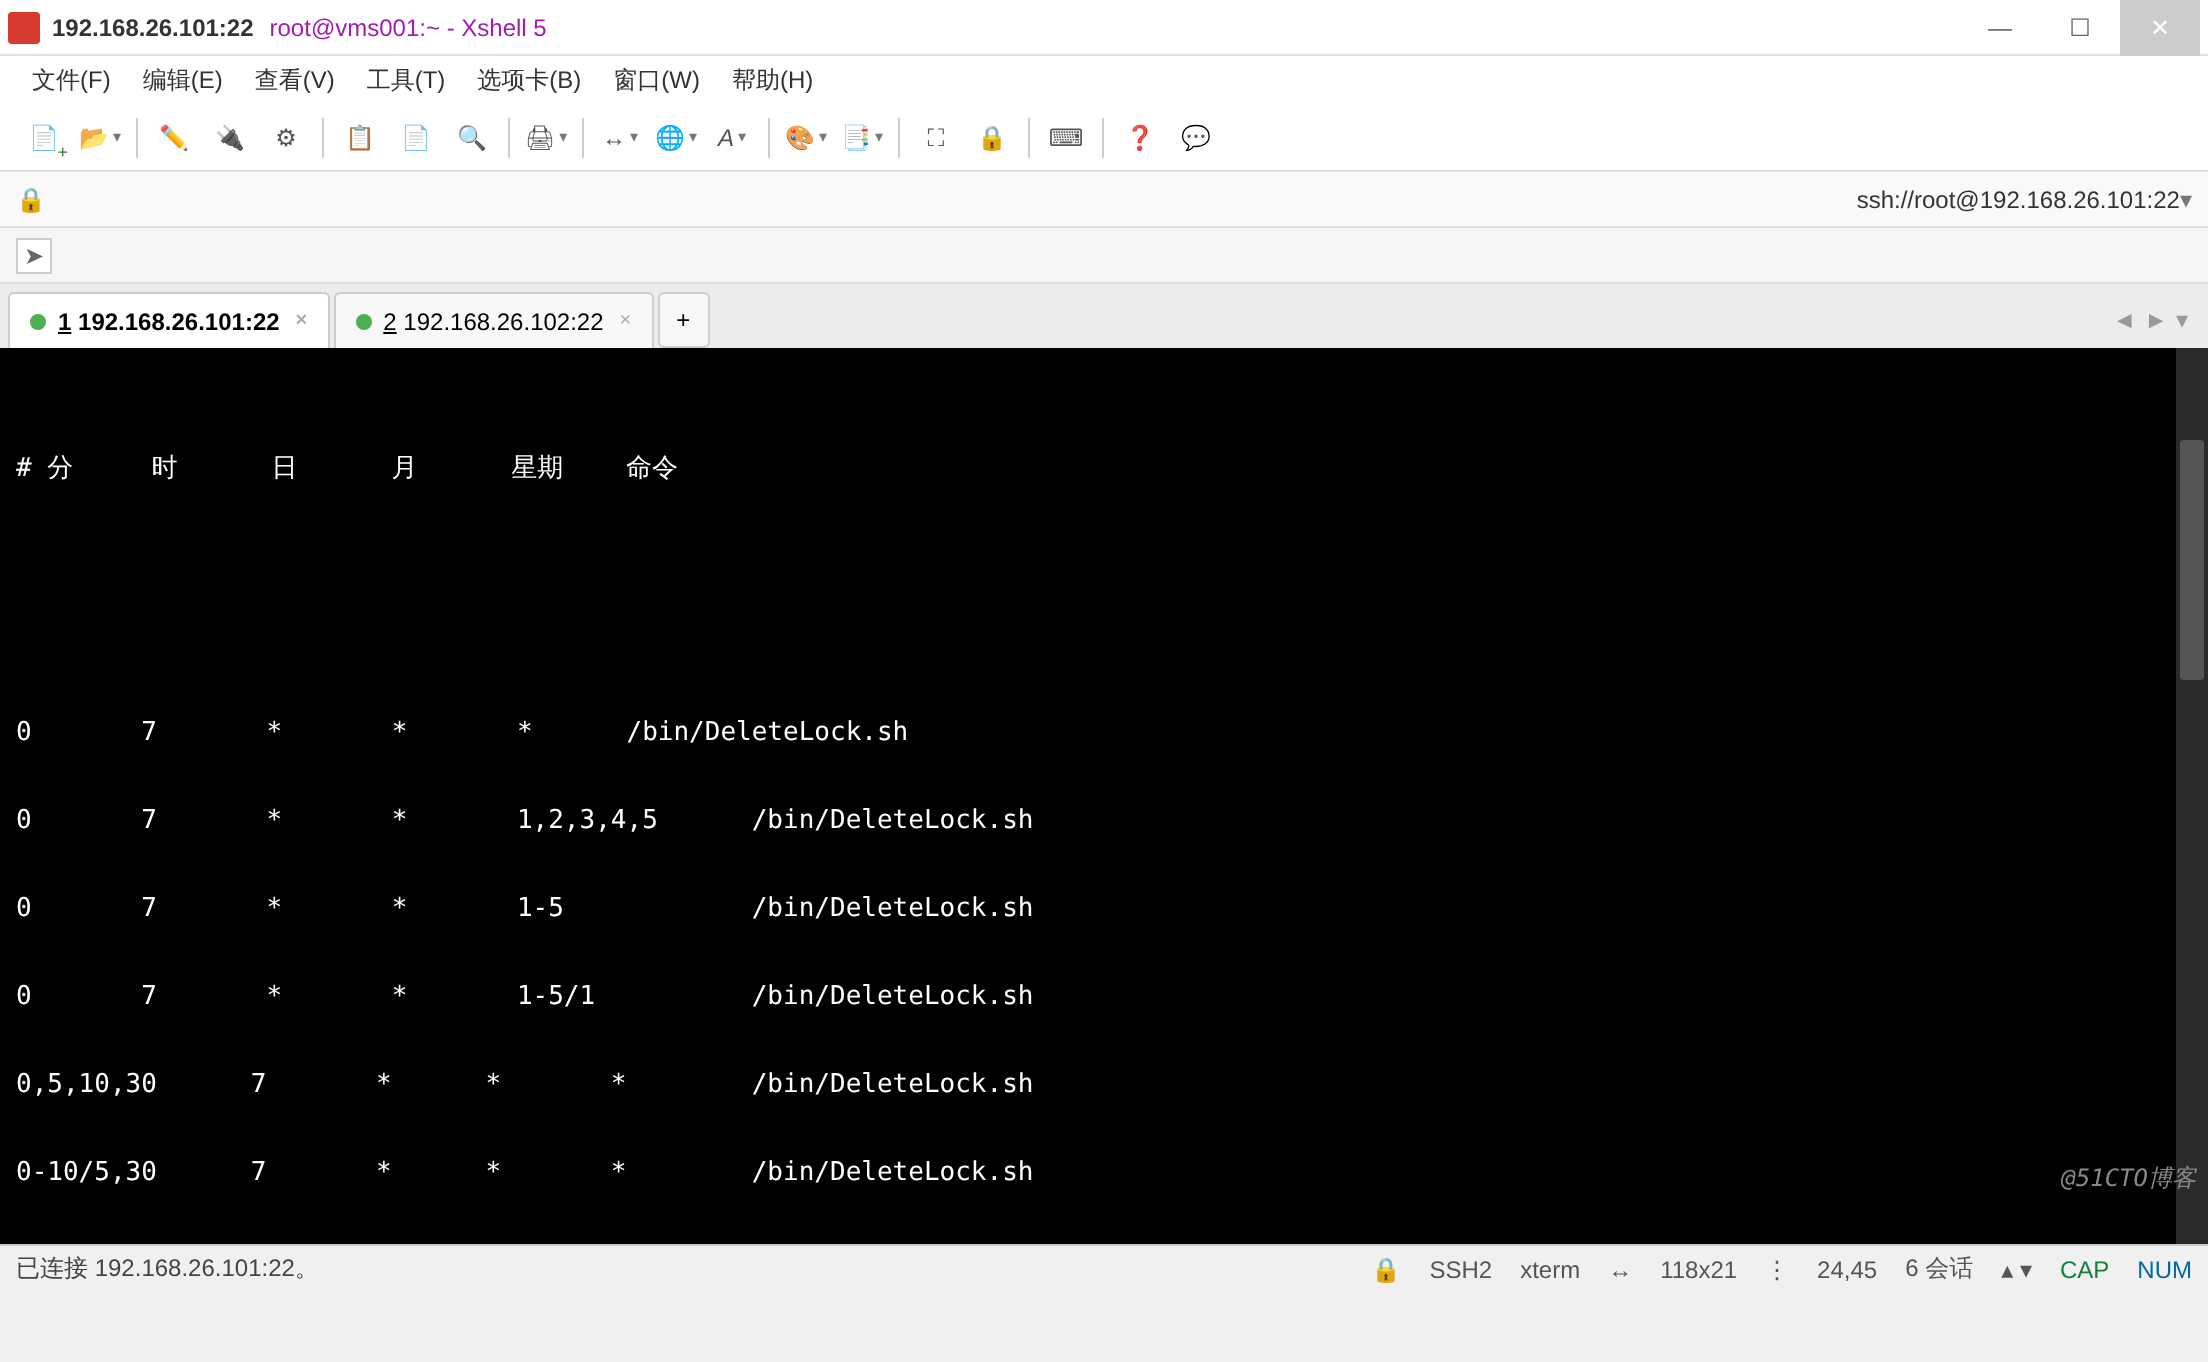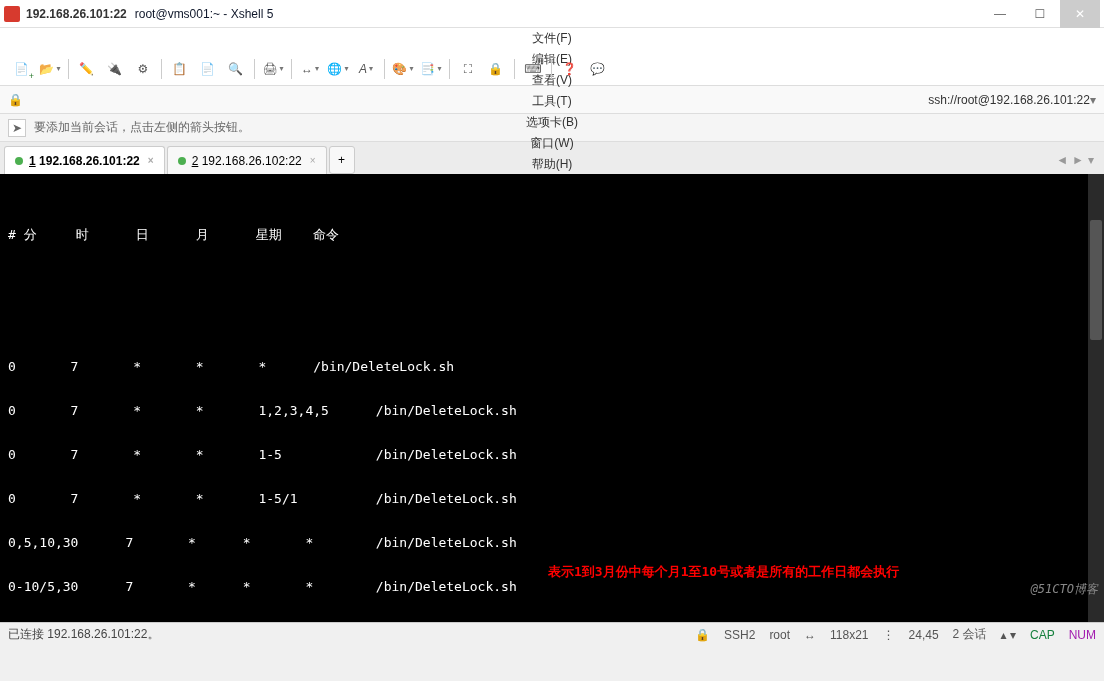"root@vms001:~ - Xshell 5" .titlebar .title-sub { color: #0f172a -> #a21caf }
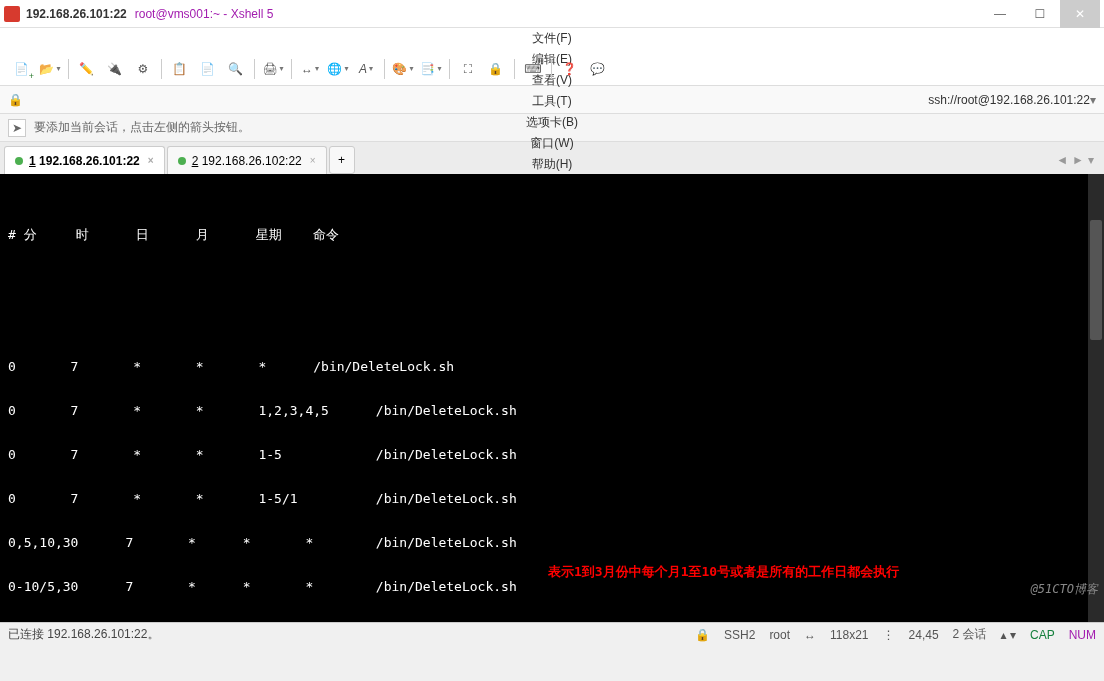"文件(F)" .menubar { flex-direction: column -> none }
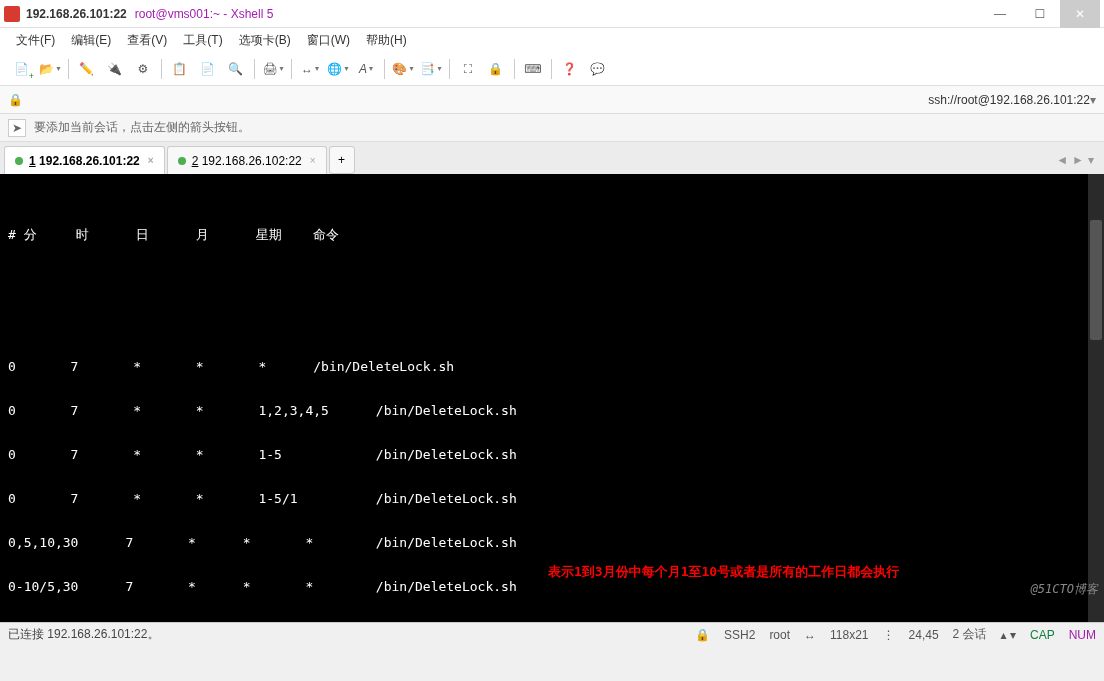"要添加当前会话，点击左侧的箭头按钮。" span { html: <span>要添加当前会话，点击左侧的箭头按钮。</span> -> none }
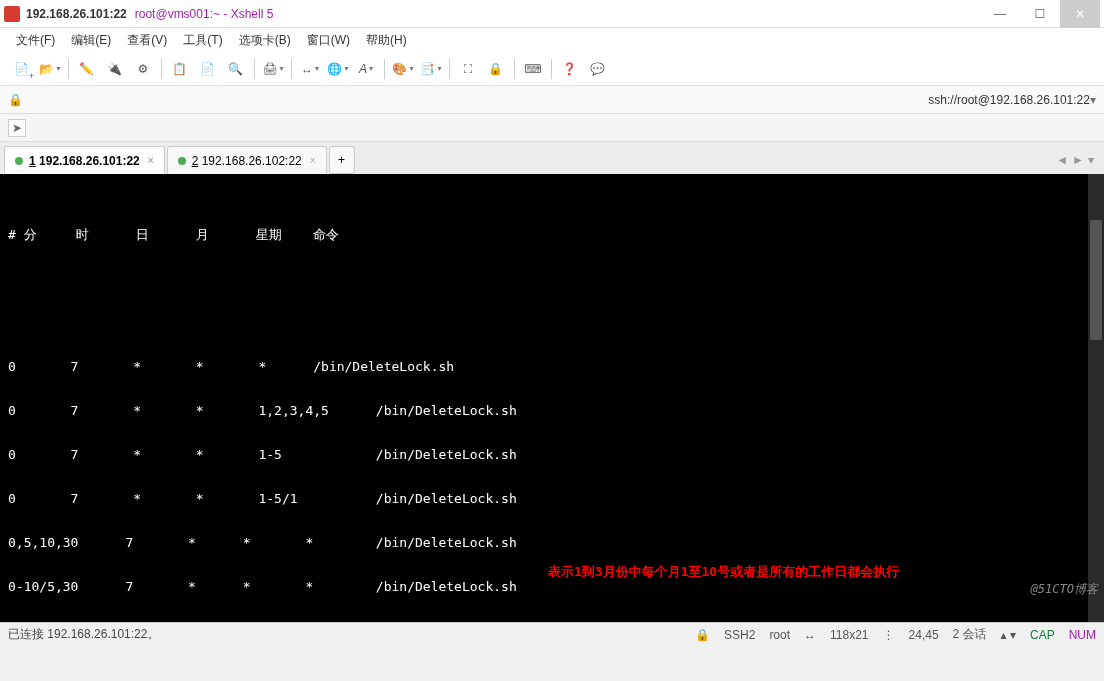"表示1到3月份中每个月1至10号或者是所有的工作日都会执行" div.annotation { html: <div> <div>表示1到3月份中每个月1至10号或者是所有的工作日都会执行</div> </div> -> none }
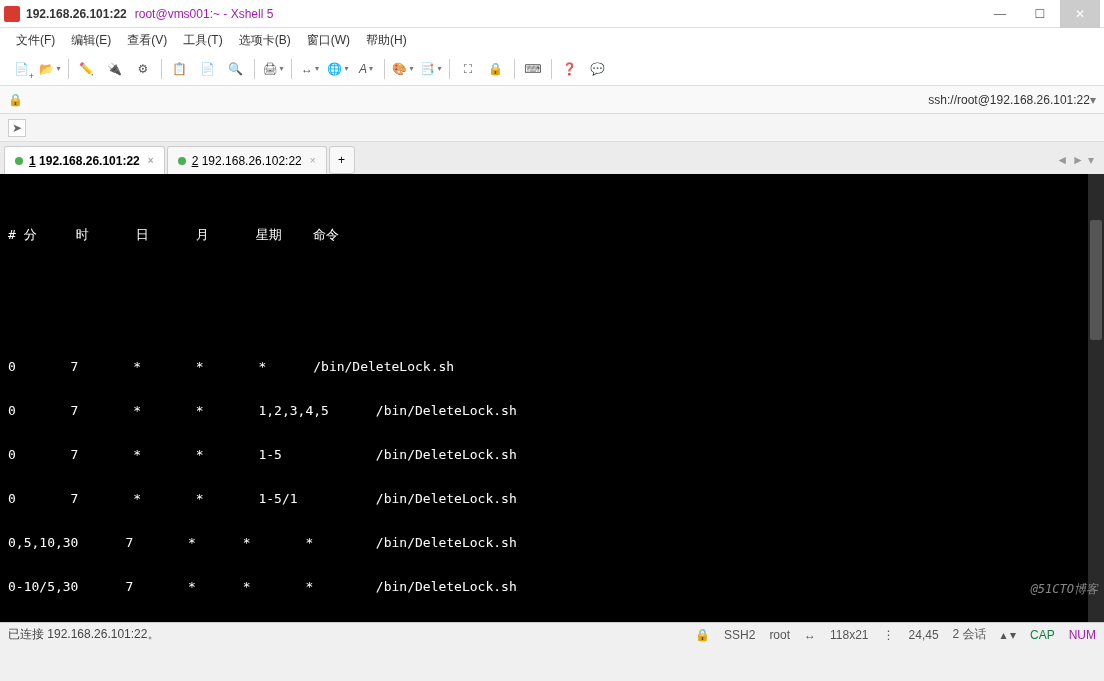"root" span { text: root -> xterm }
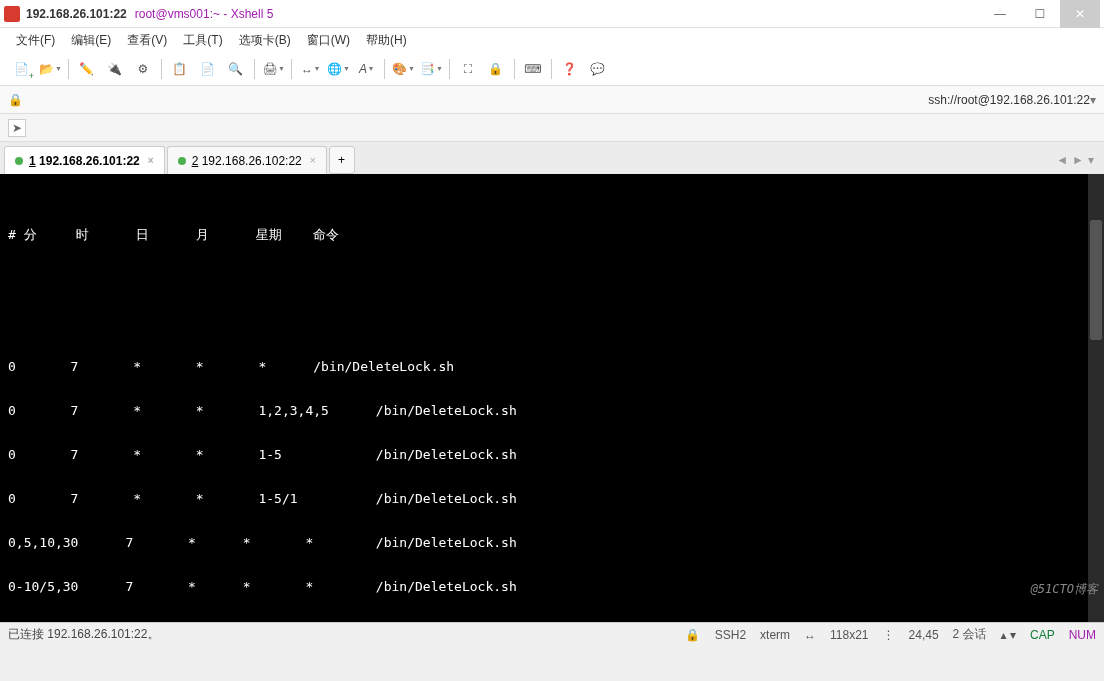"2 会话" span { text: 2 -> 6 }
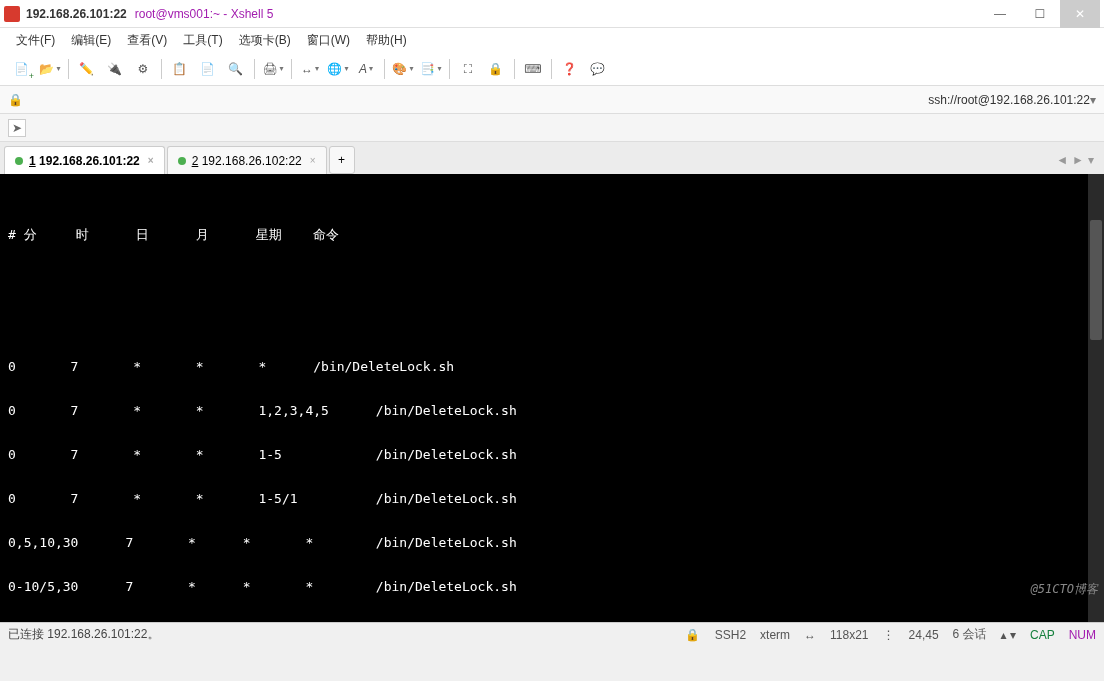"NUM" span { color: #a21caf -> #0369a1 }
